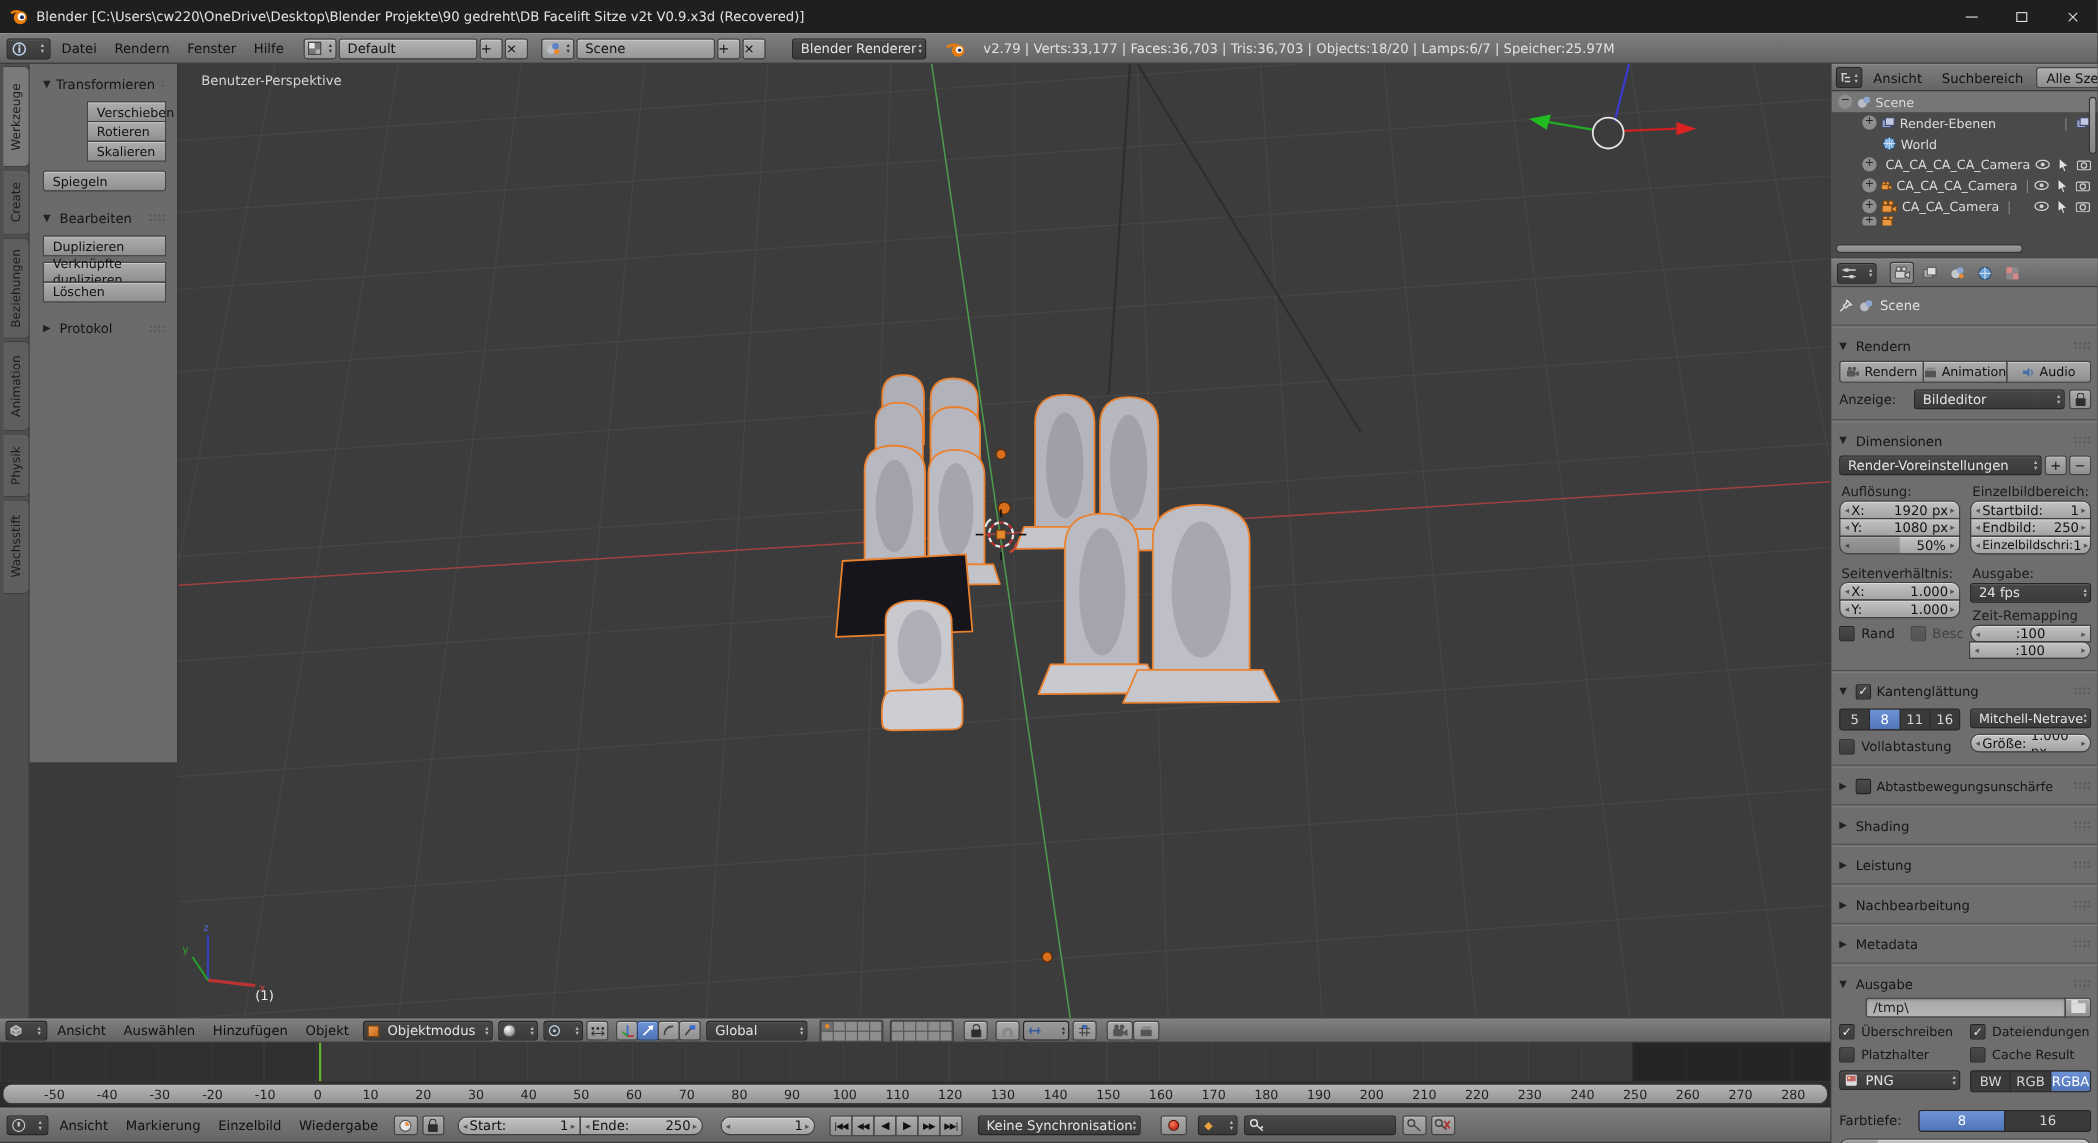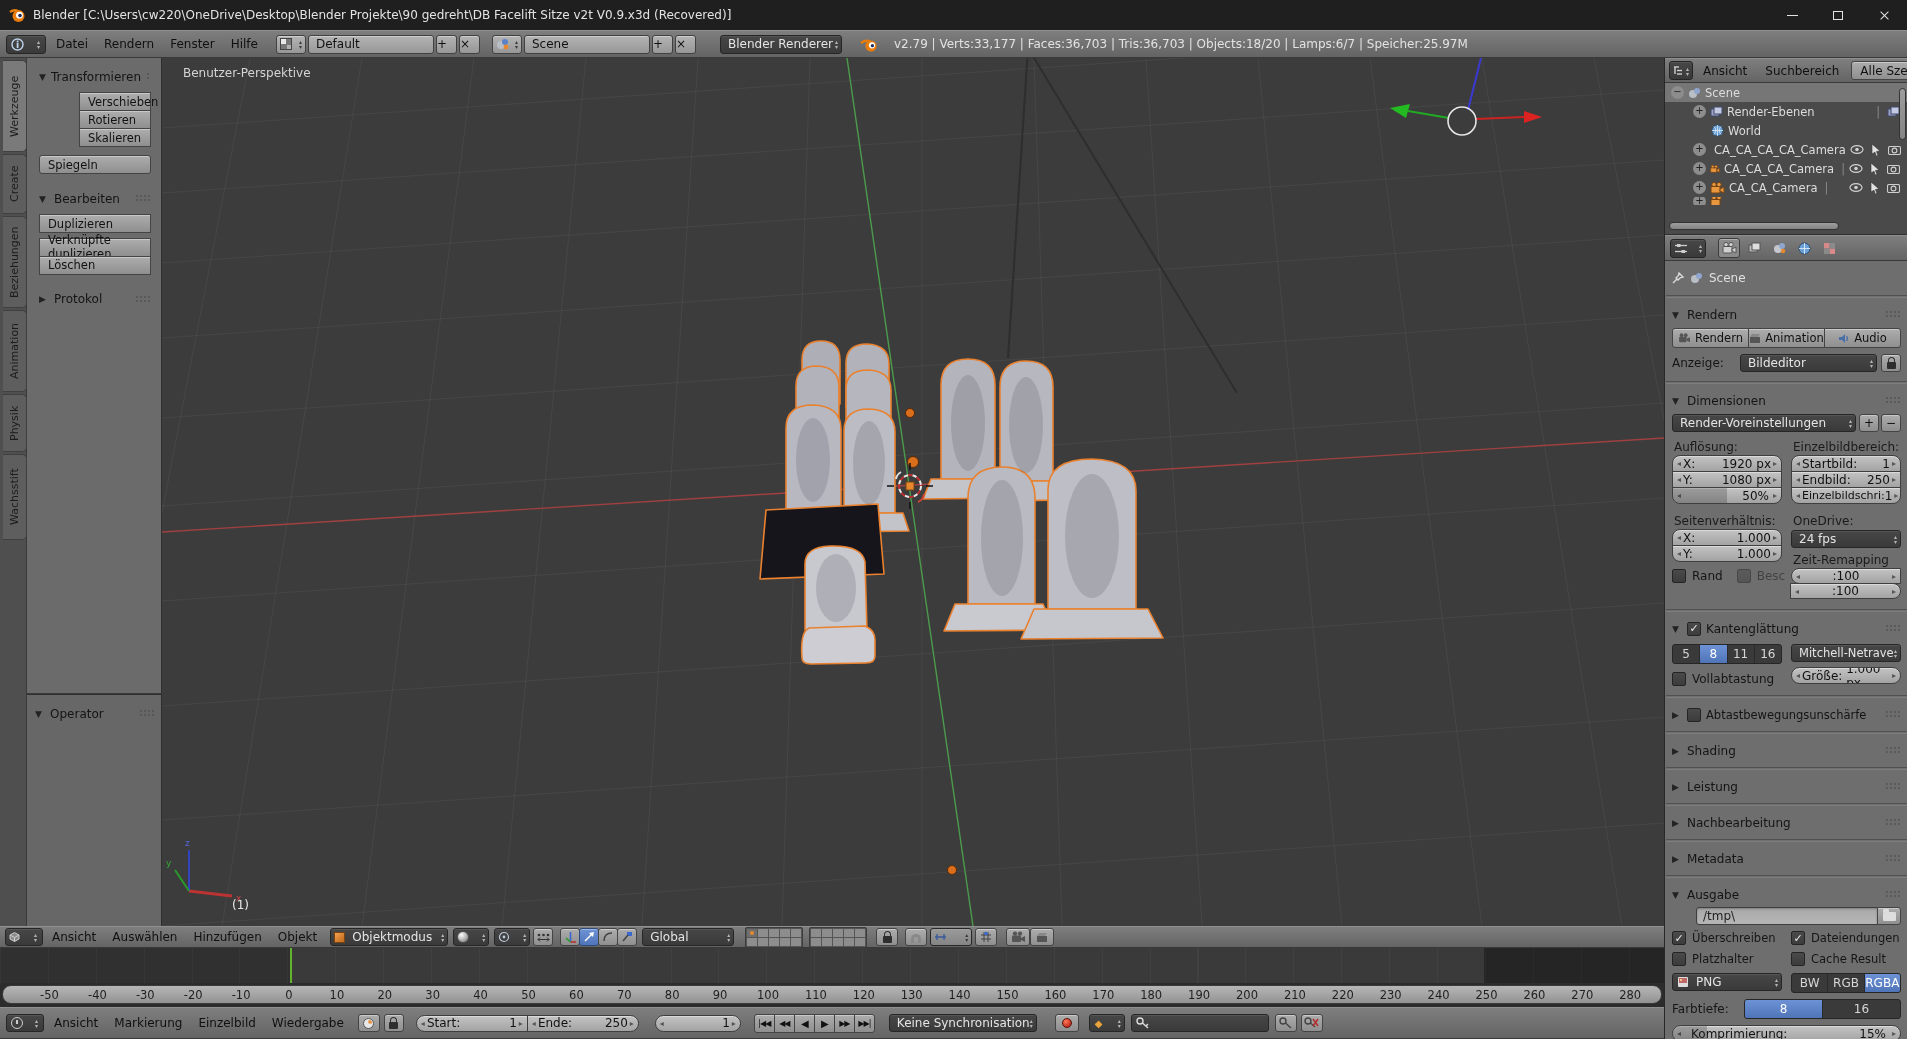"OneDrive:" div.collbl { text: OneDrive -> Ausgabe }
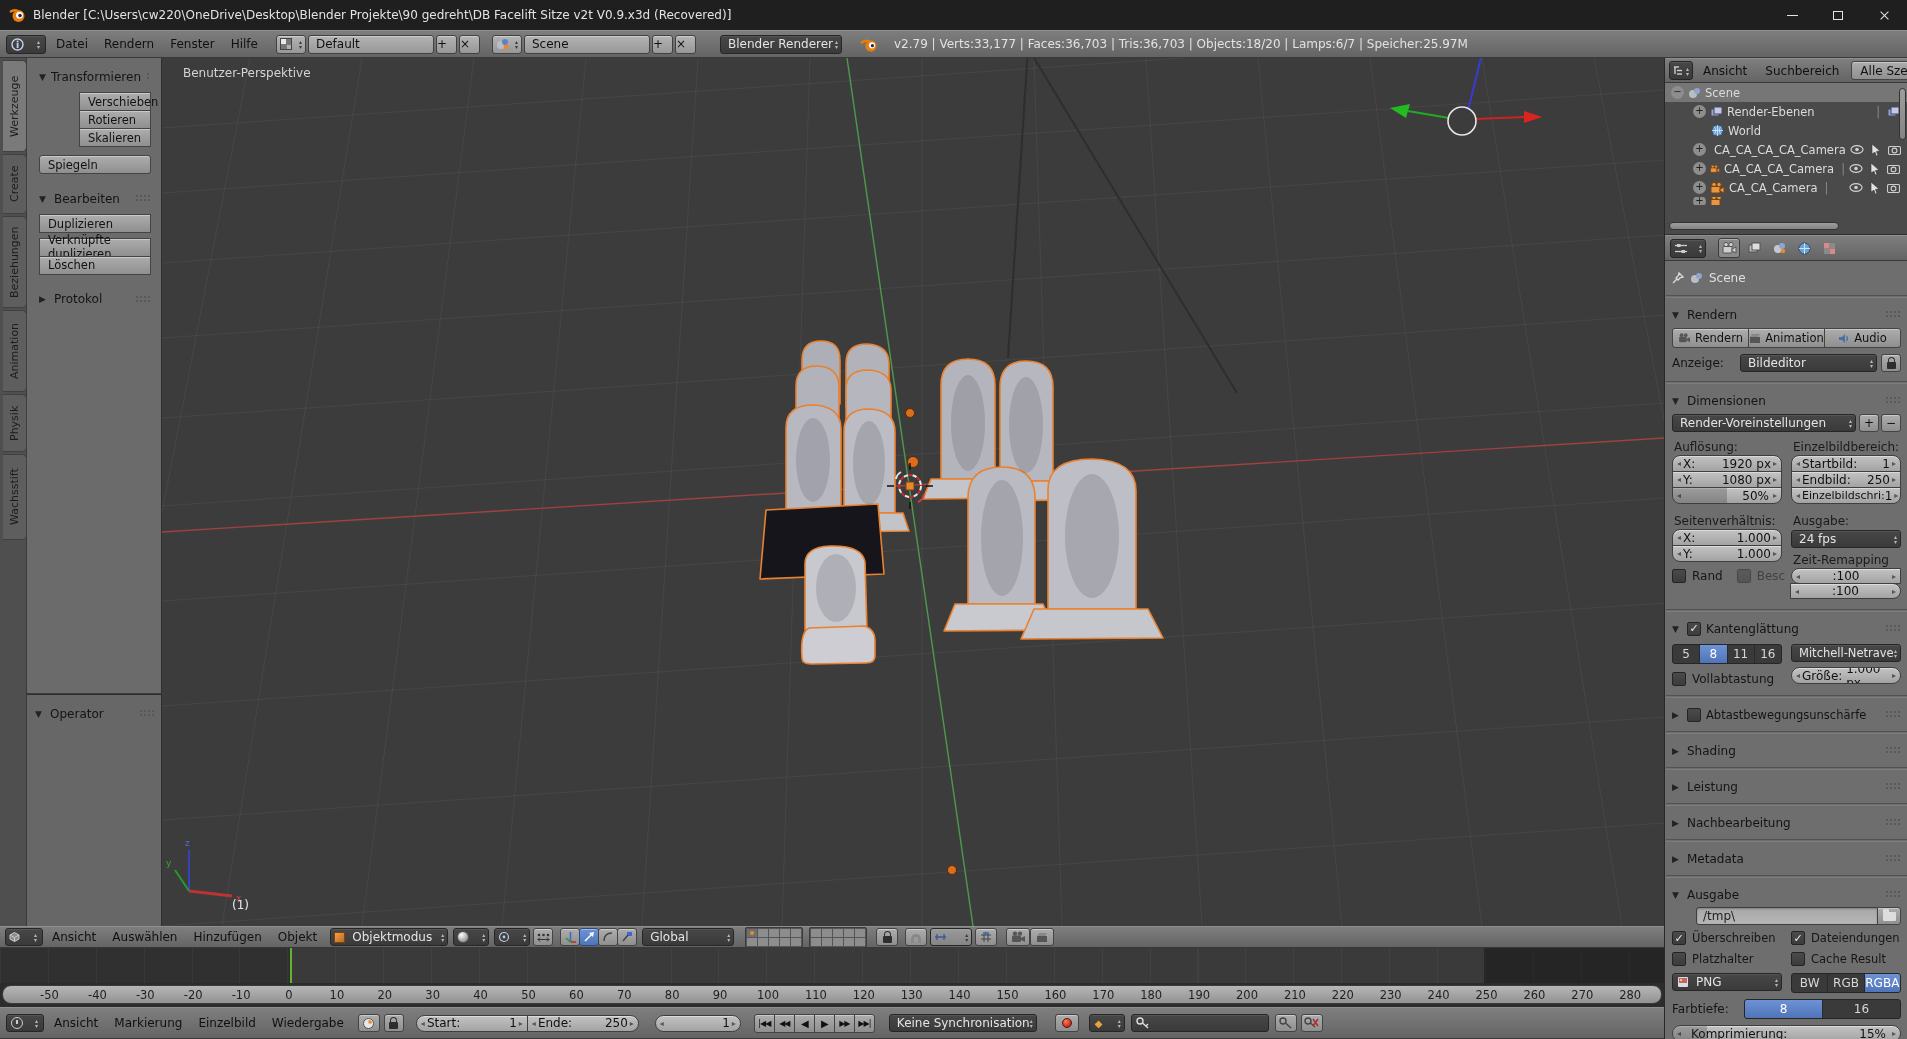"Operator" div.operator { html: <div> <div> <span></span> <span>Operator</span> <span></span> </div> </div> -> none }
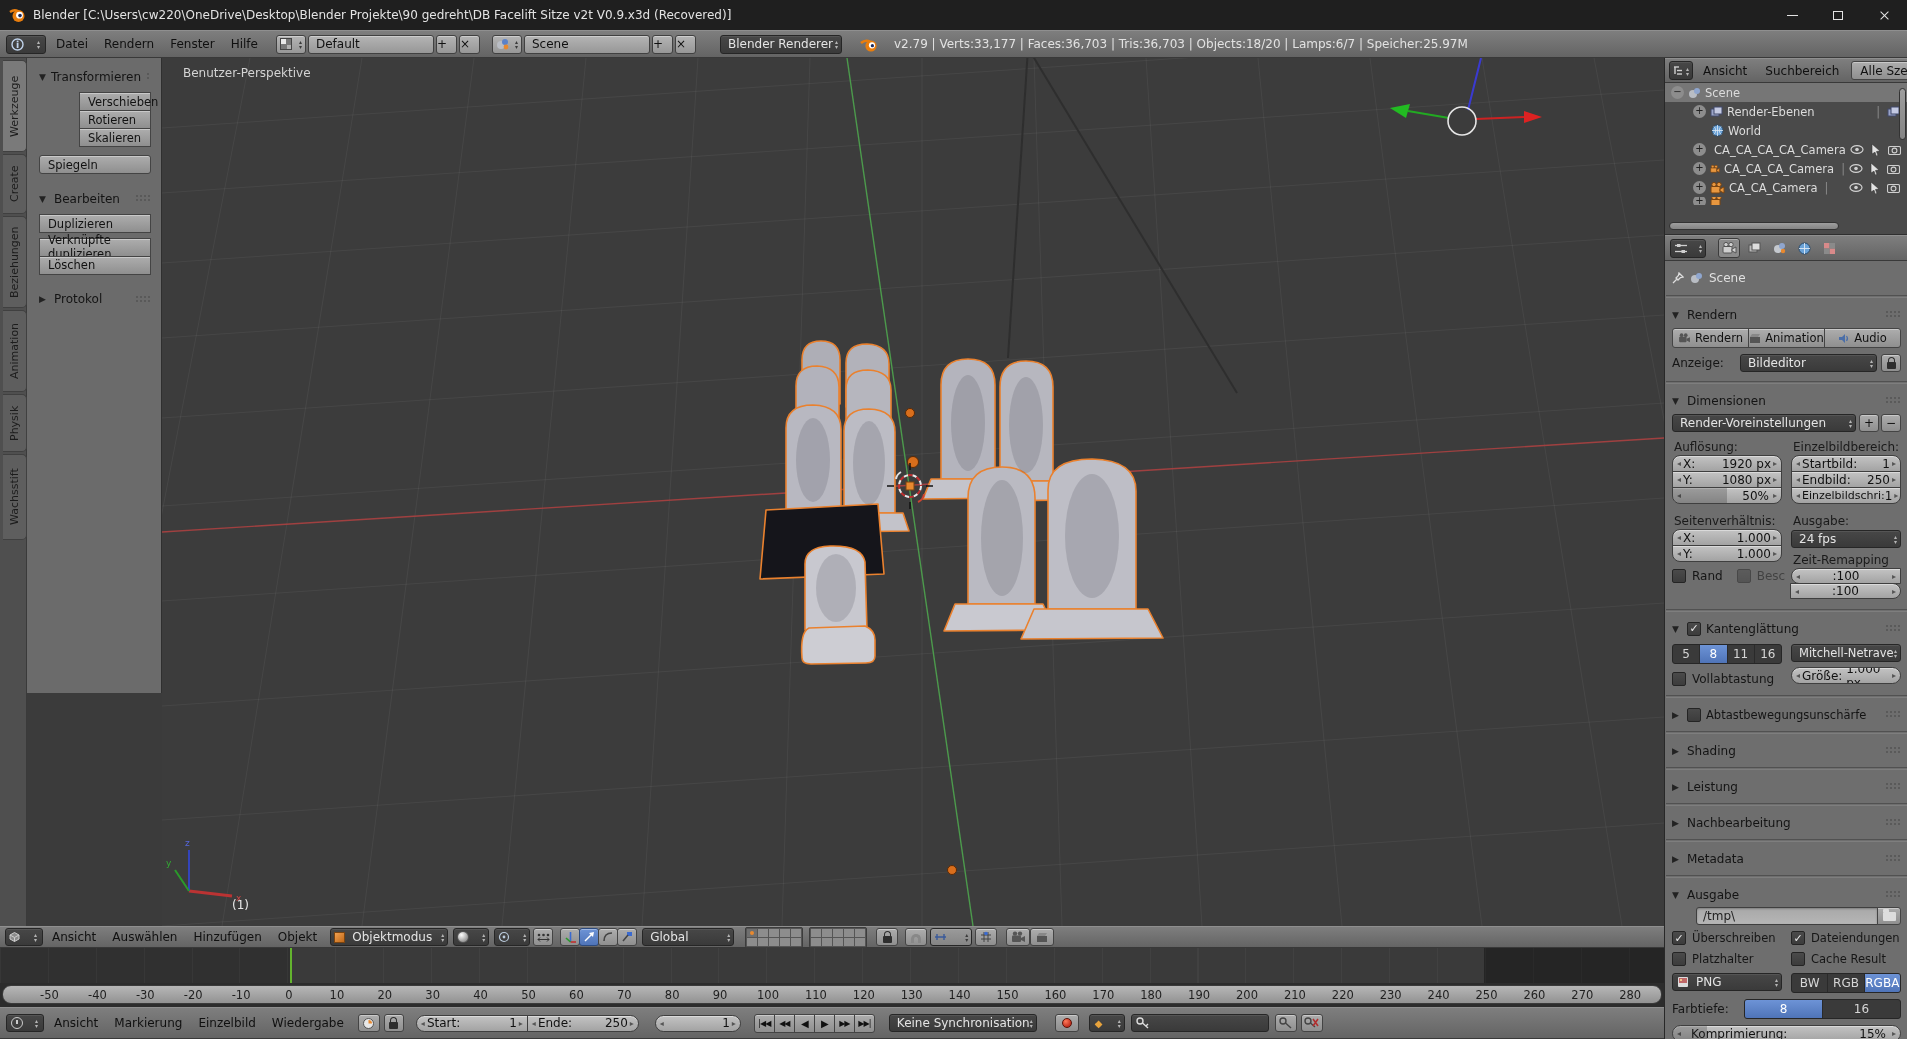"Farbtiefe:" div { margin-top: 6px -> 16px }
